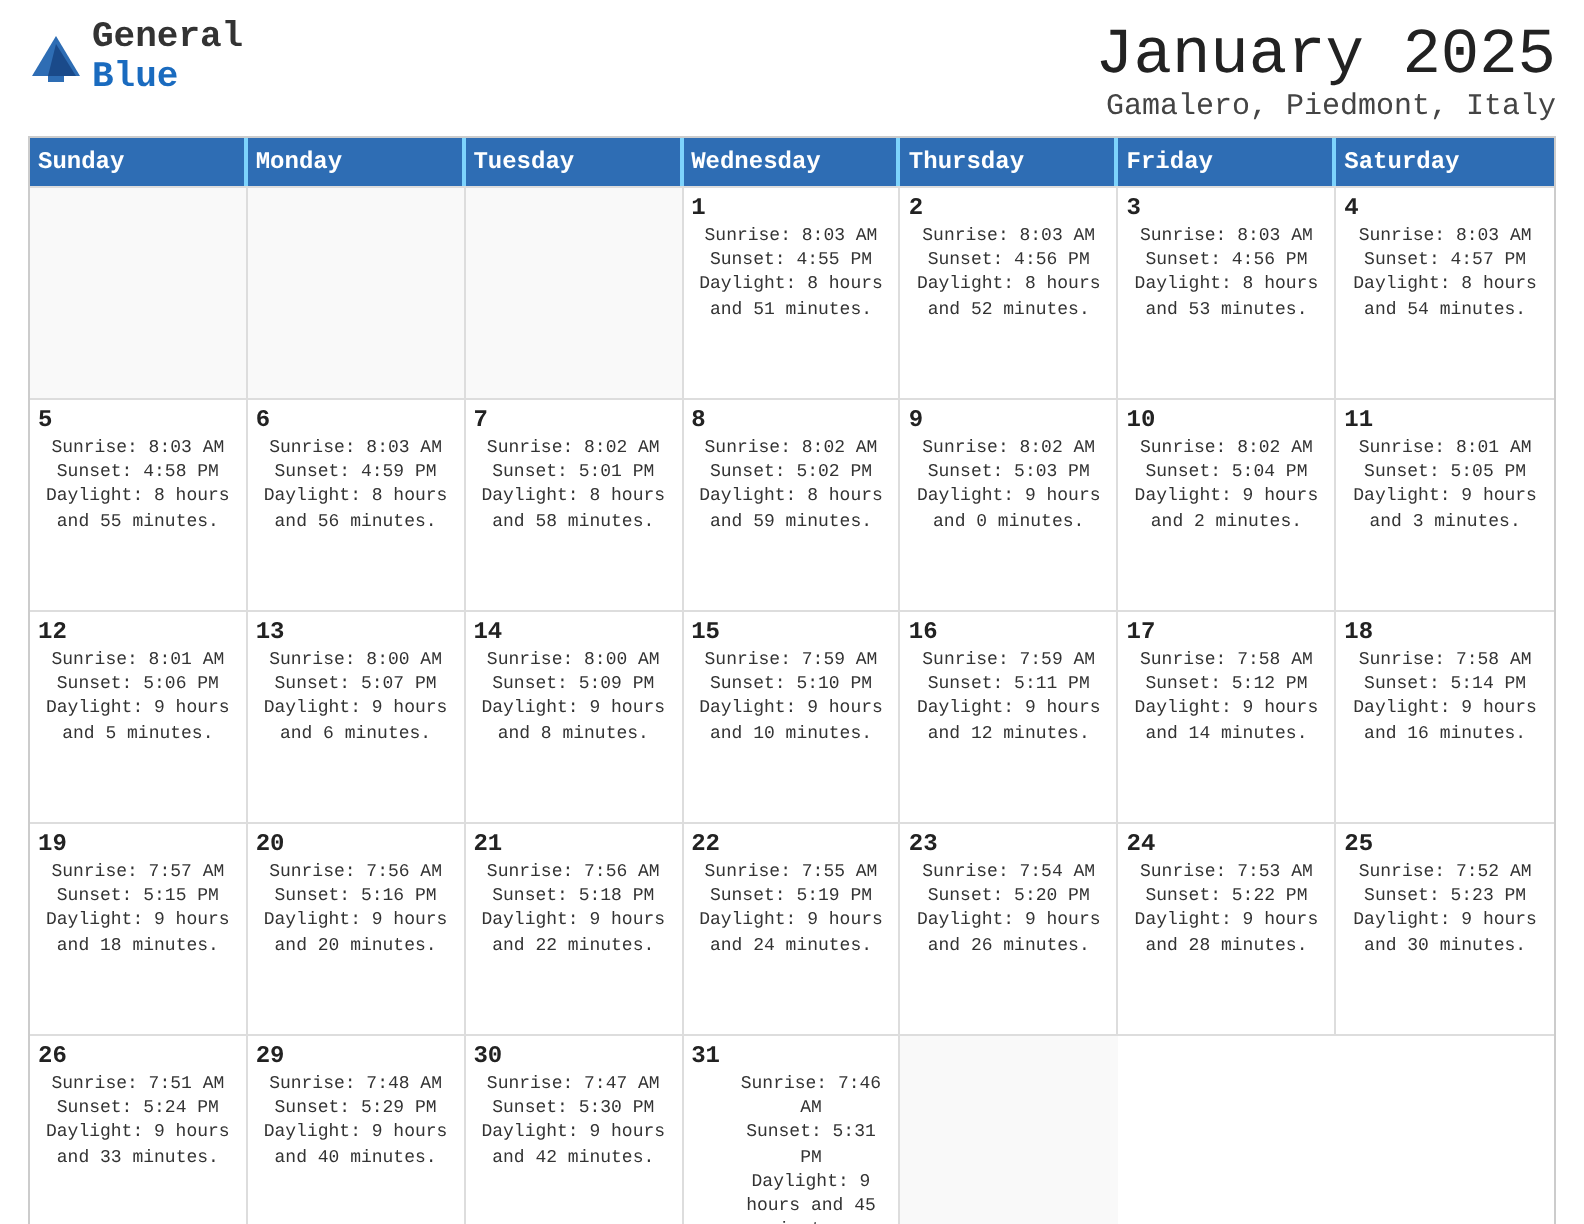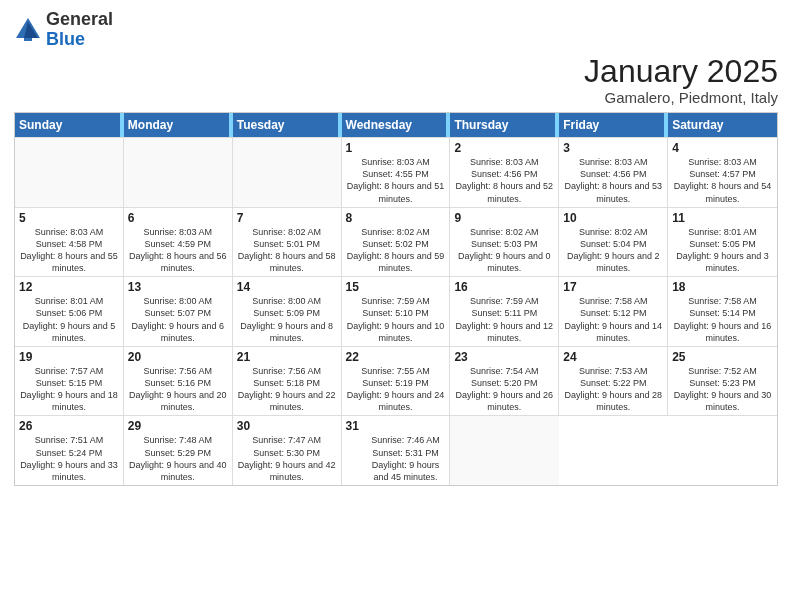"General" .page { font-family: none -> Liberation Mono, monospace }
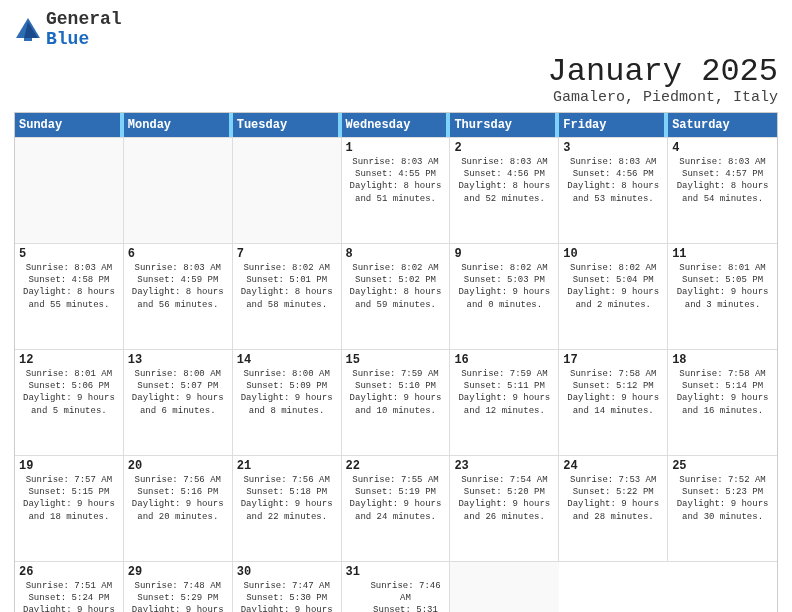"January 2025" .cal-title { margin-top: 44px -> none }
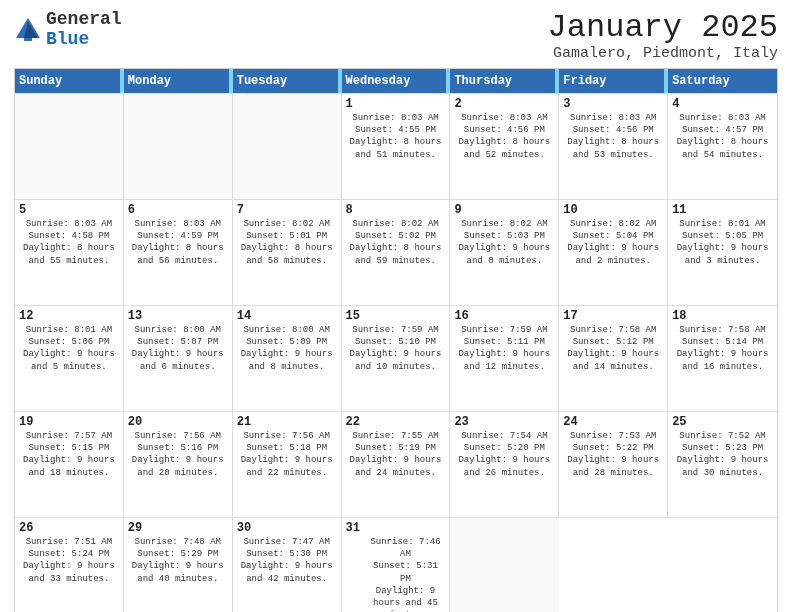"Sunday" .cal-header-cell { border-right: 4px solid #7dd3fc -> 2px solid #7dd3fc }
